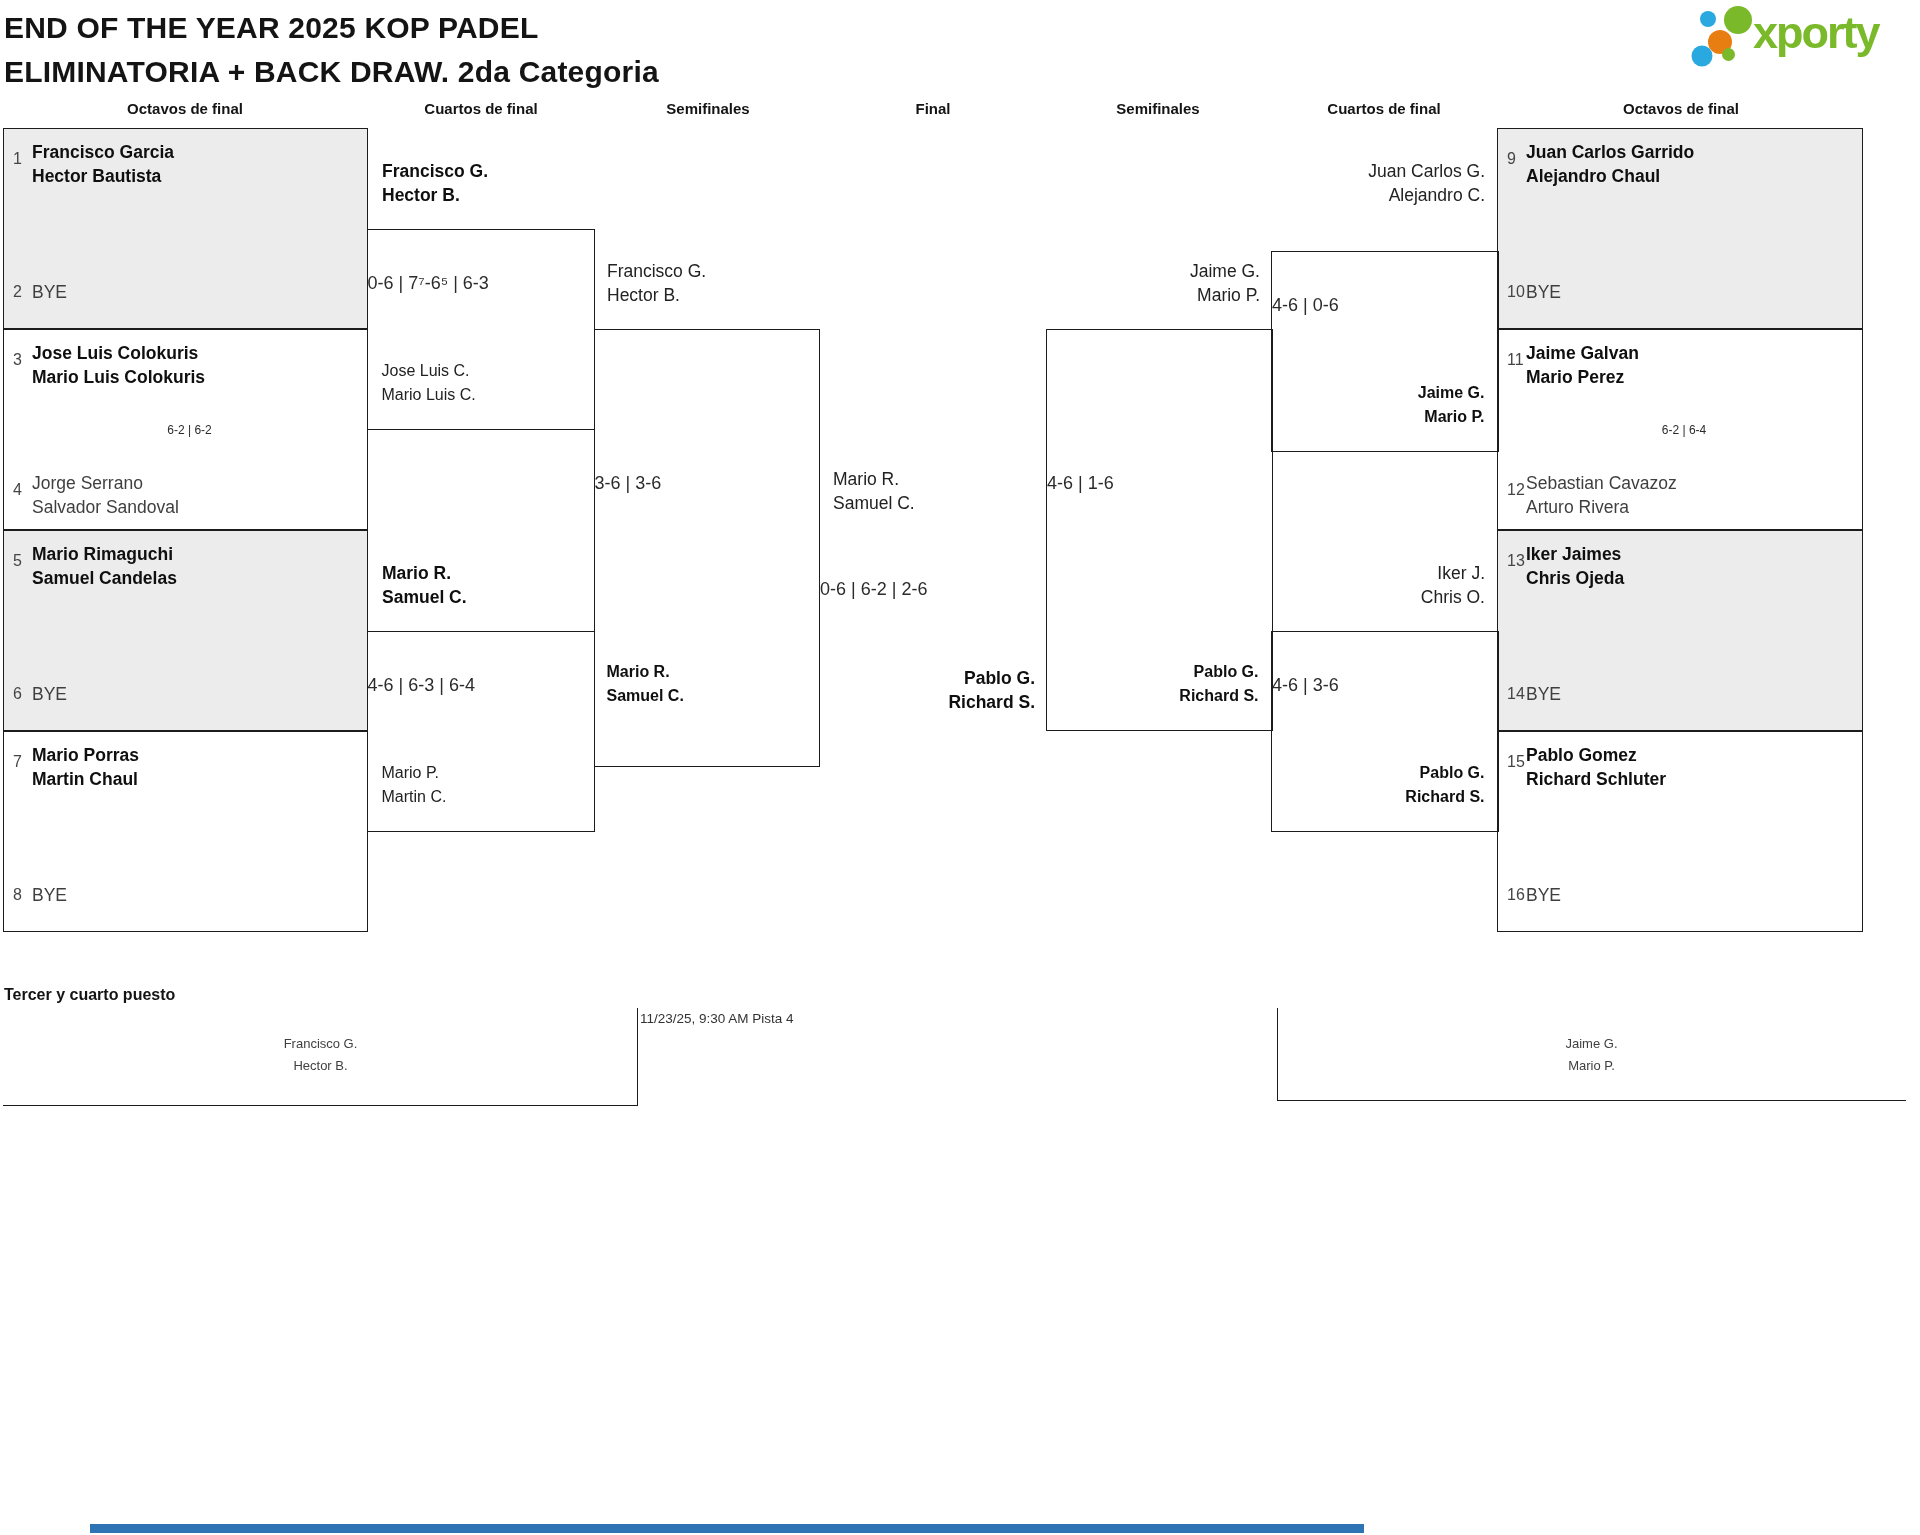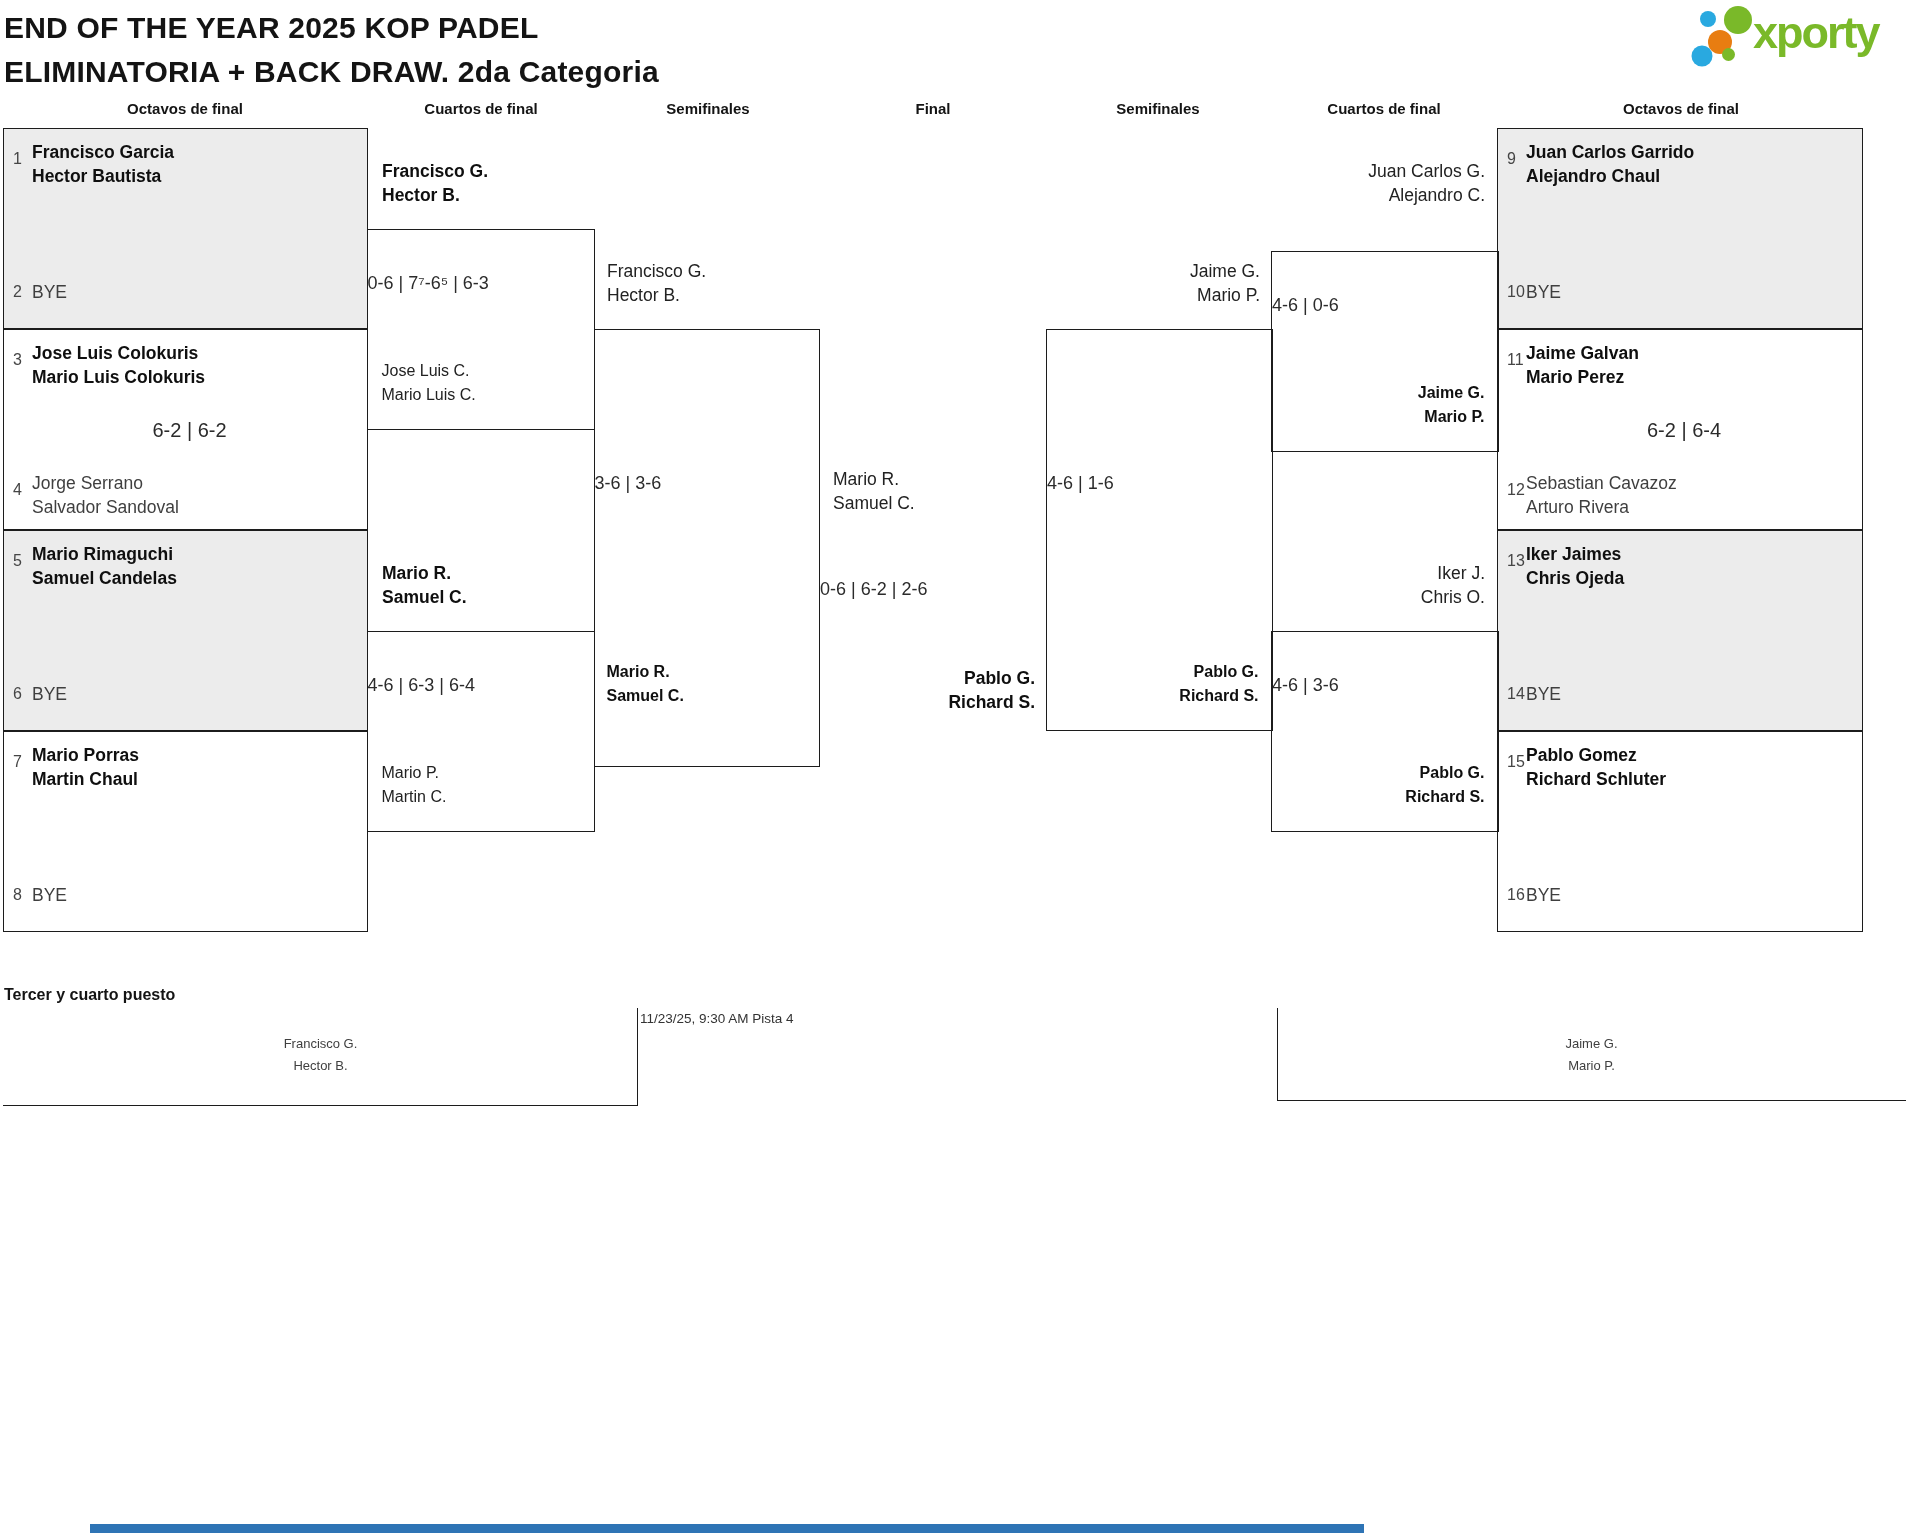"6-2 | 6-2" .oscore { font-size: 20px -> 12px }
